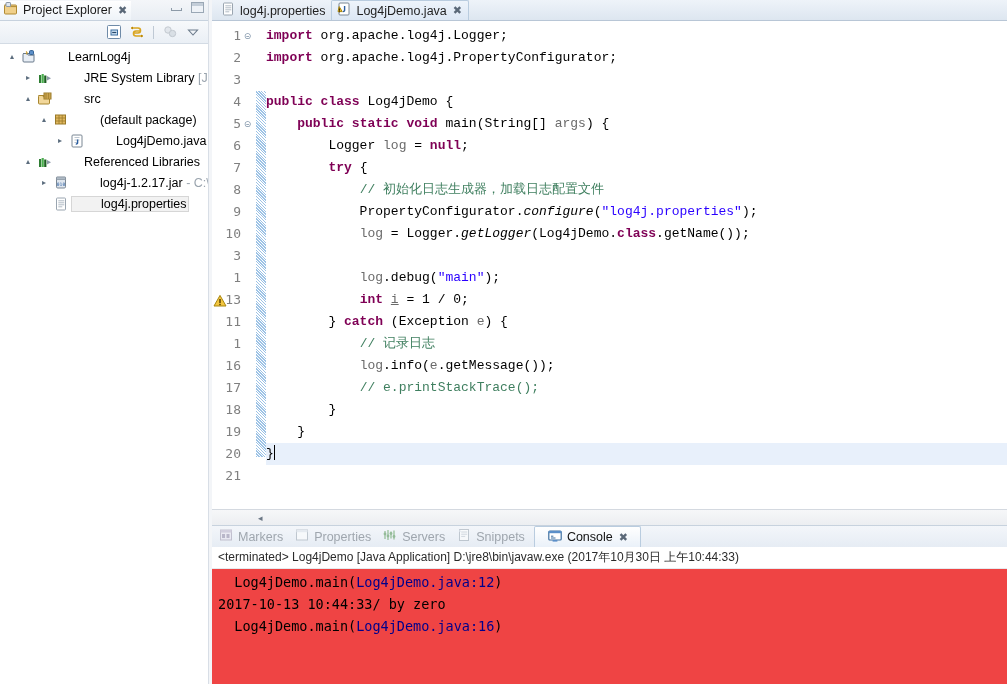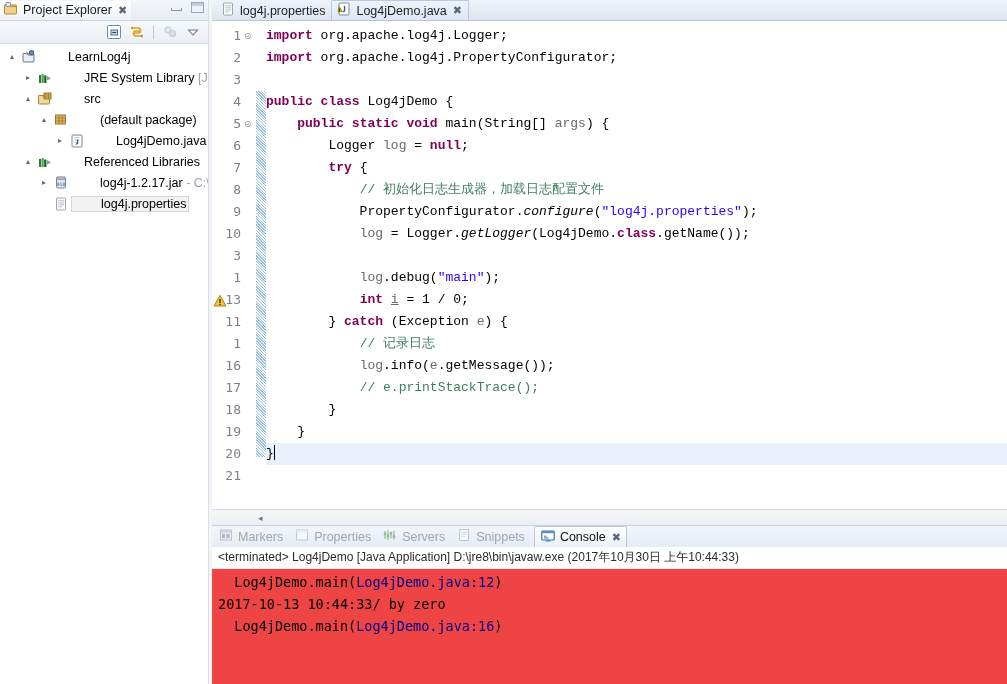"Console" .bt-tab.active { padding: 0 5px -> 0 12px }
